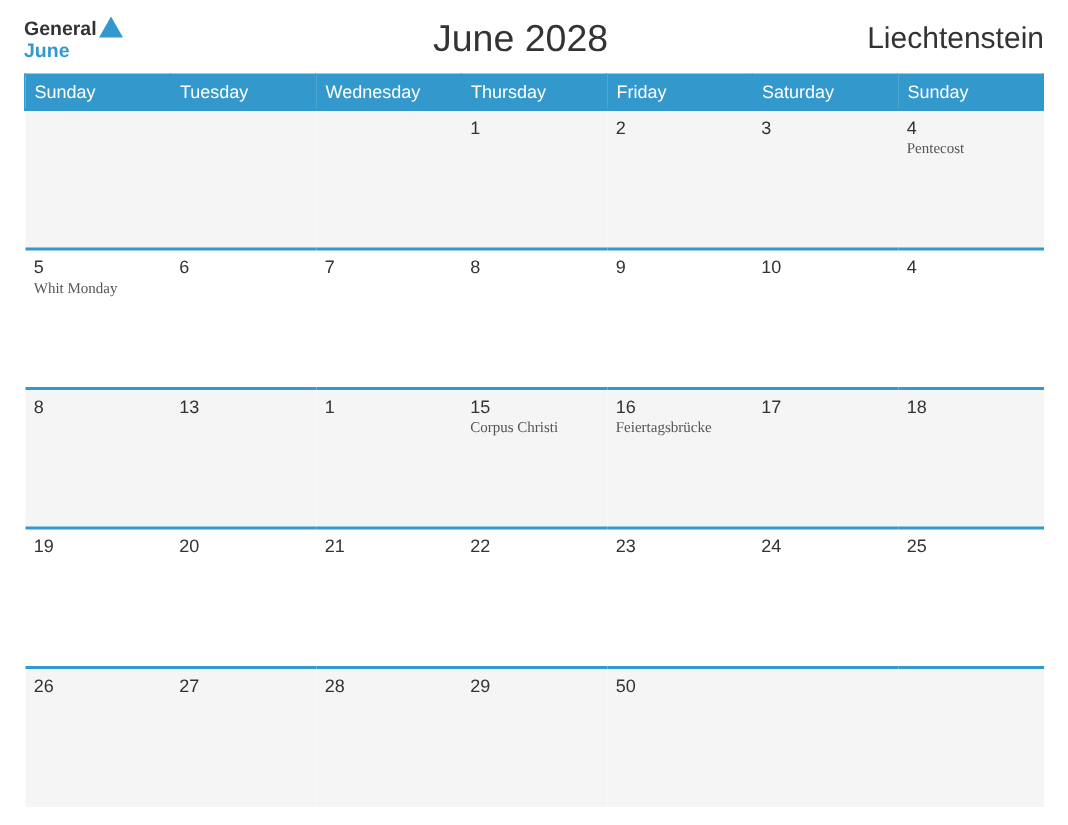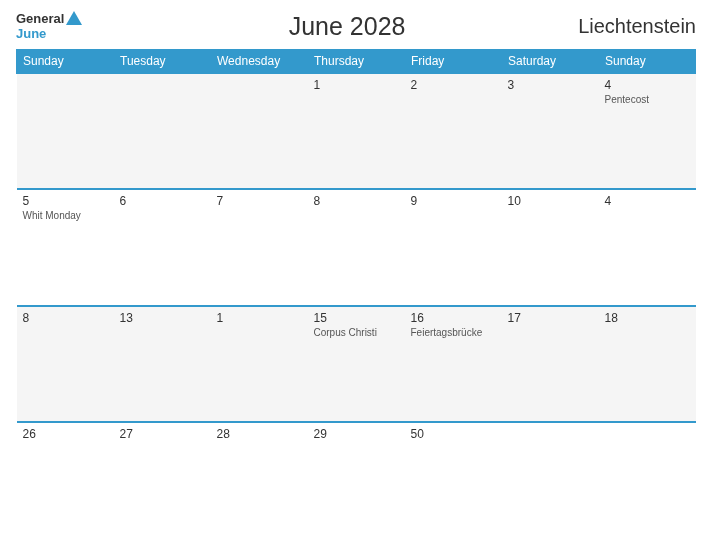"Pentecost" .day-event { font-family: none -> Liberation Serif, serif }
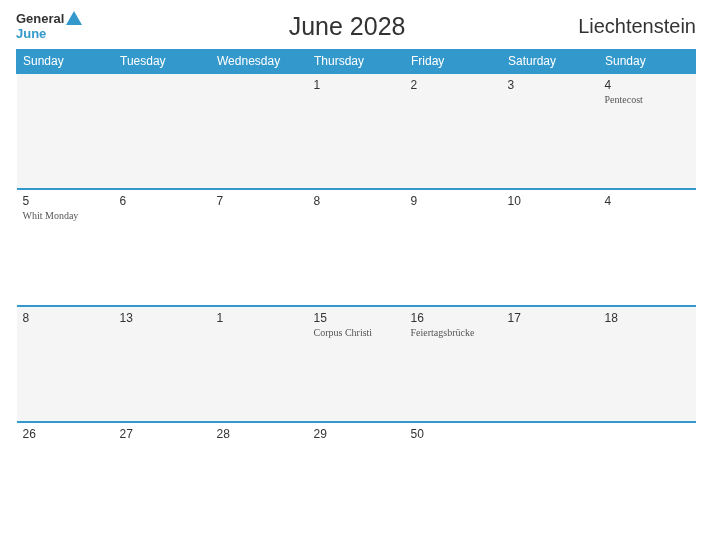"19" tr { html: none -> <tr> <td> <span>19</span> </td> <td> <span>20</span> </td> <td> <span>21</span> </td> <td> <span>22</span> </td> <td> <span>23</span> </td> <td> <span>24</span> </td> <td> <span>25</span> </td> </tr> }
